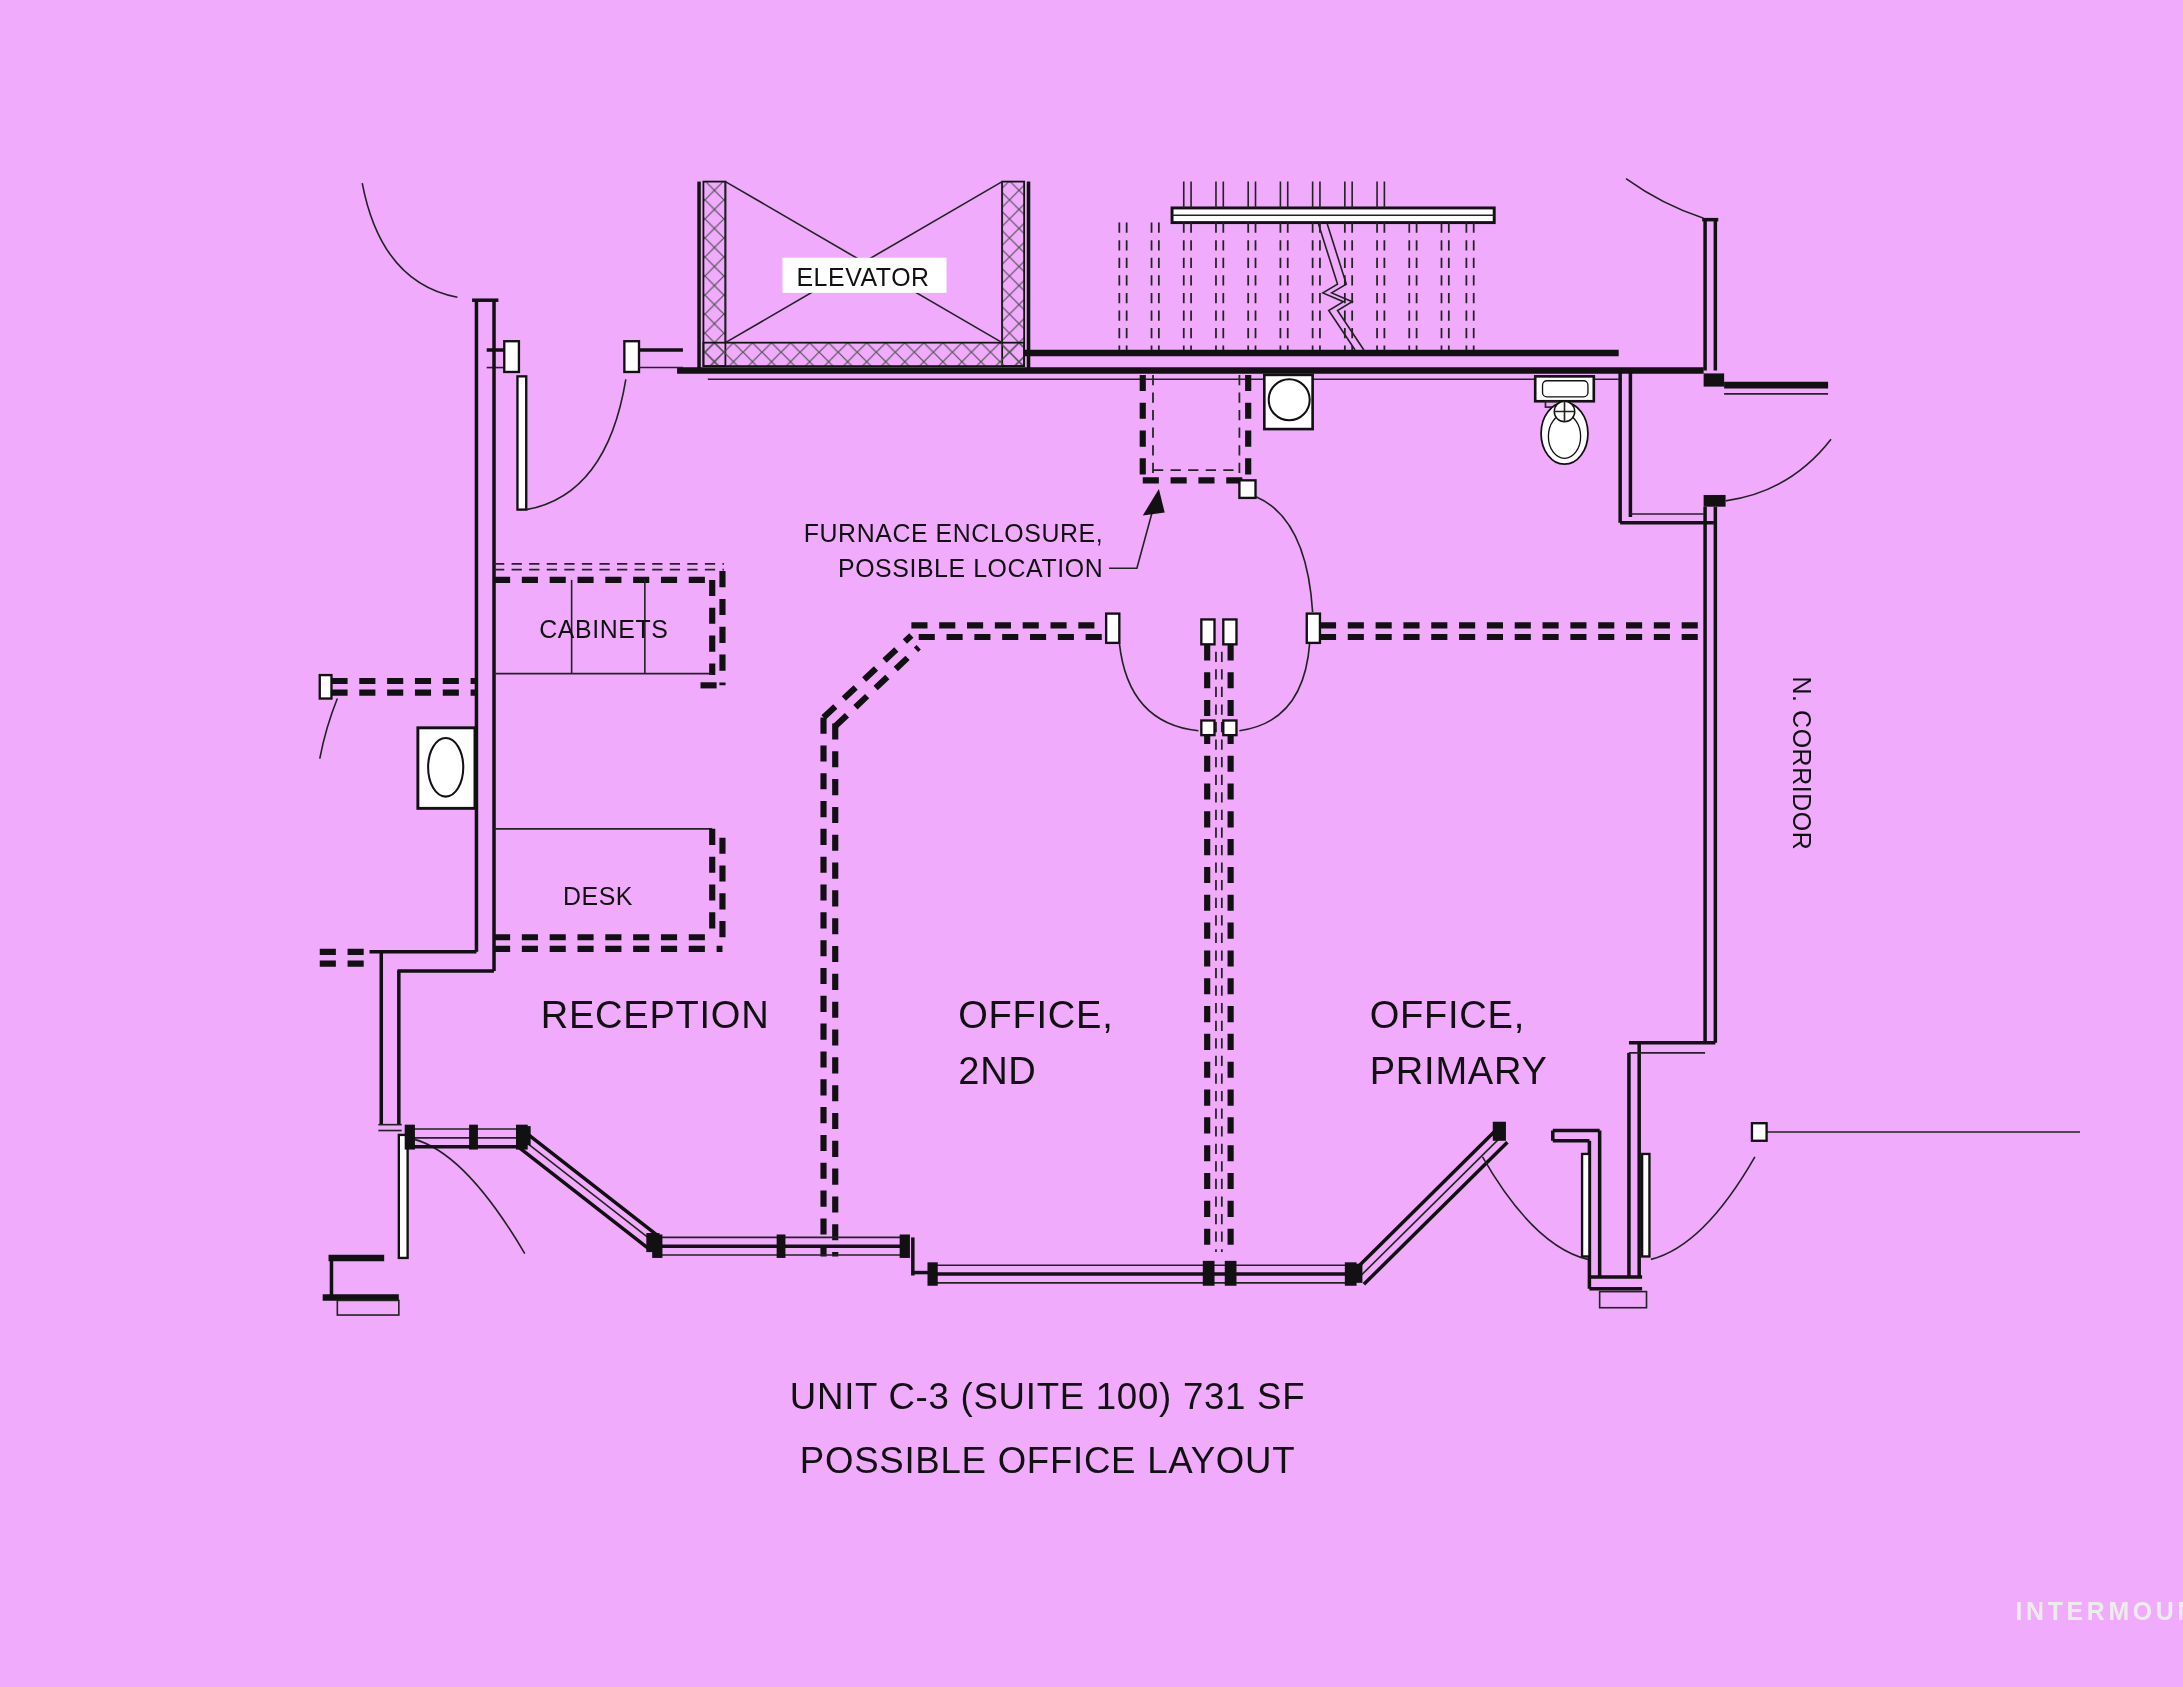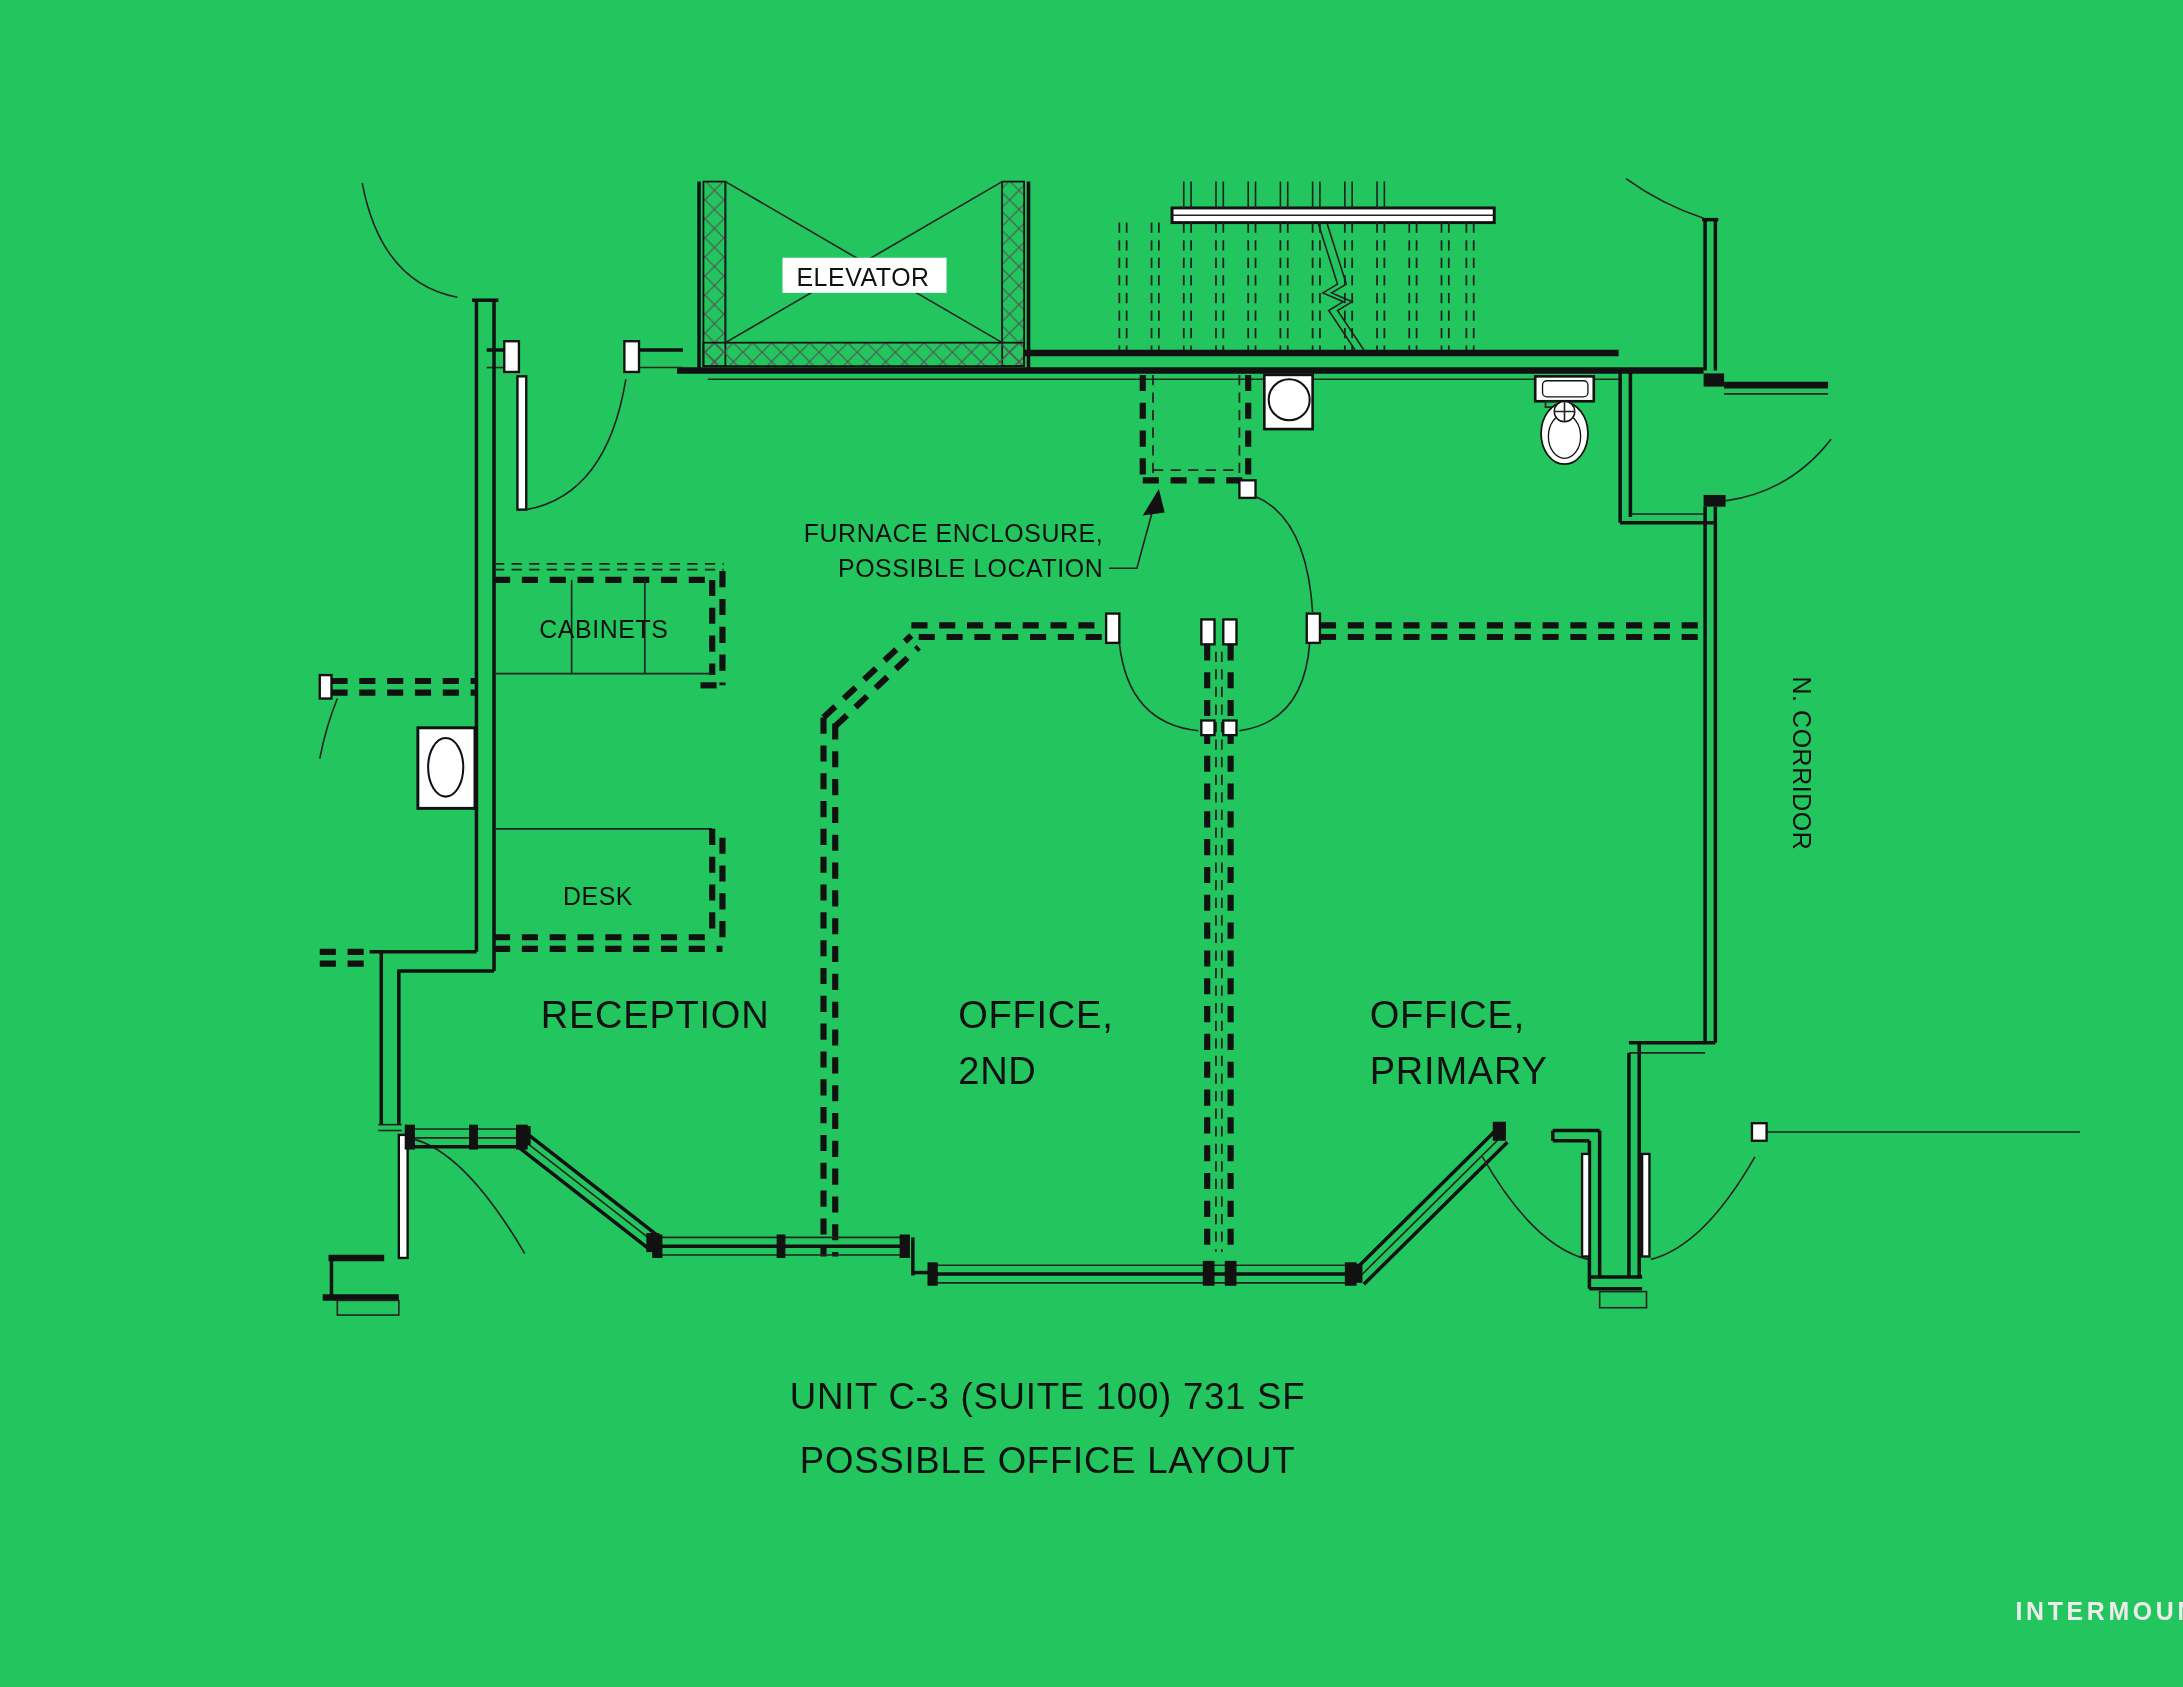"ELEVATOR" .sheet { background: #22c55e -> #f0abfc }
